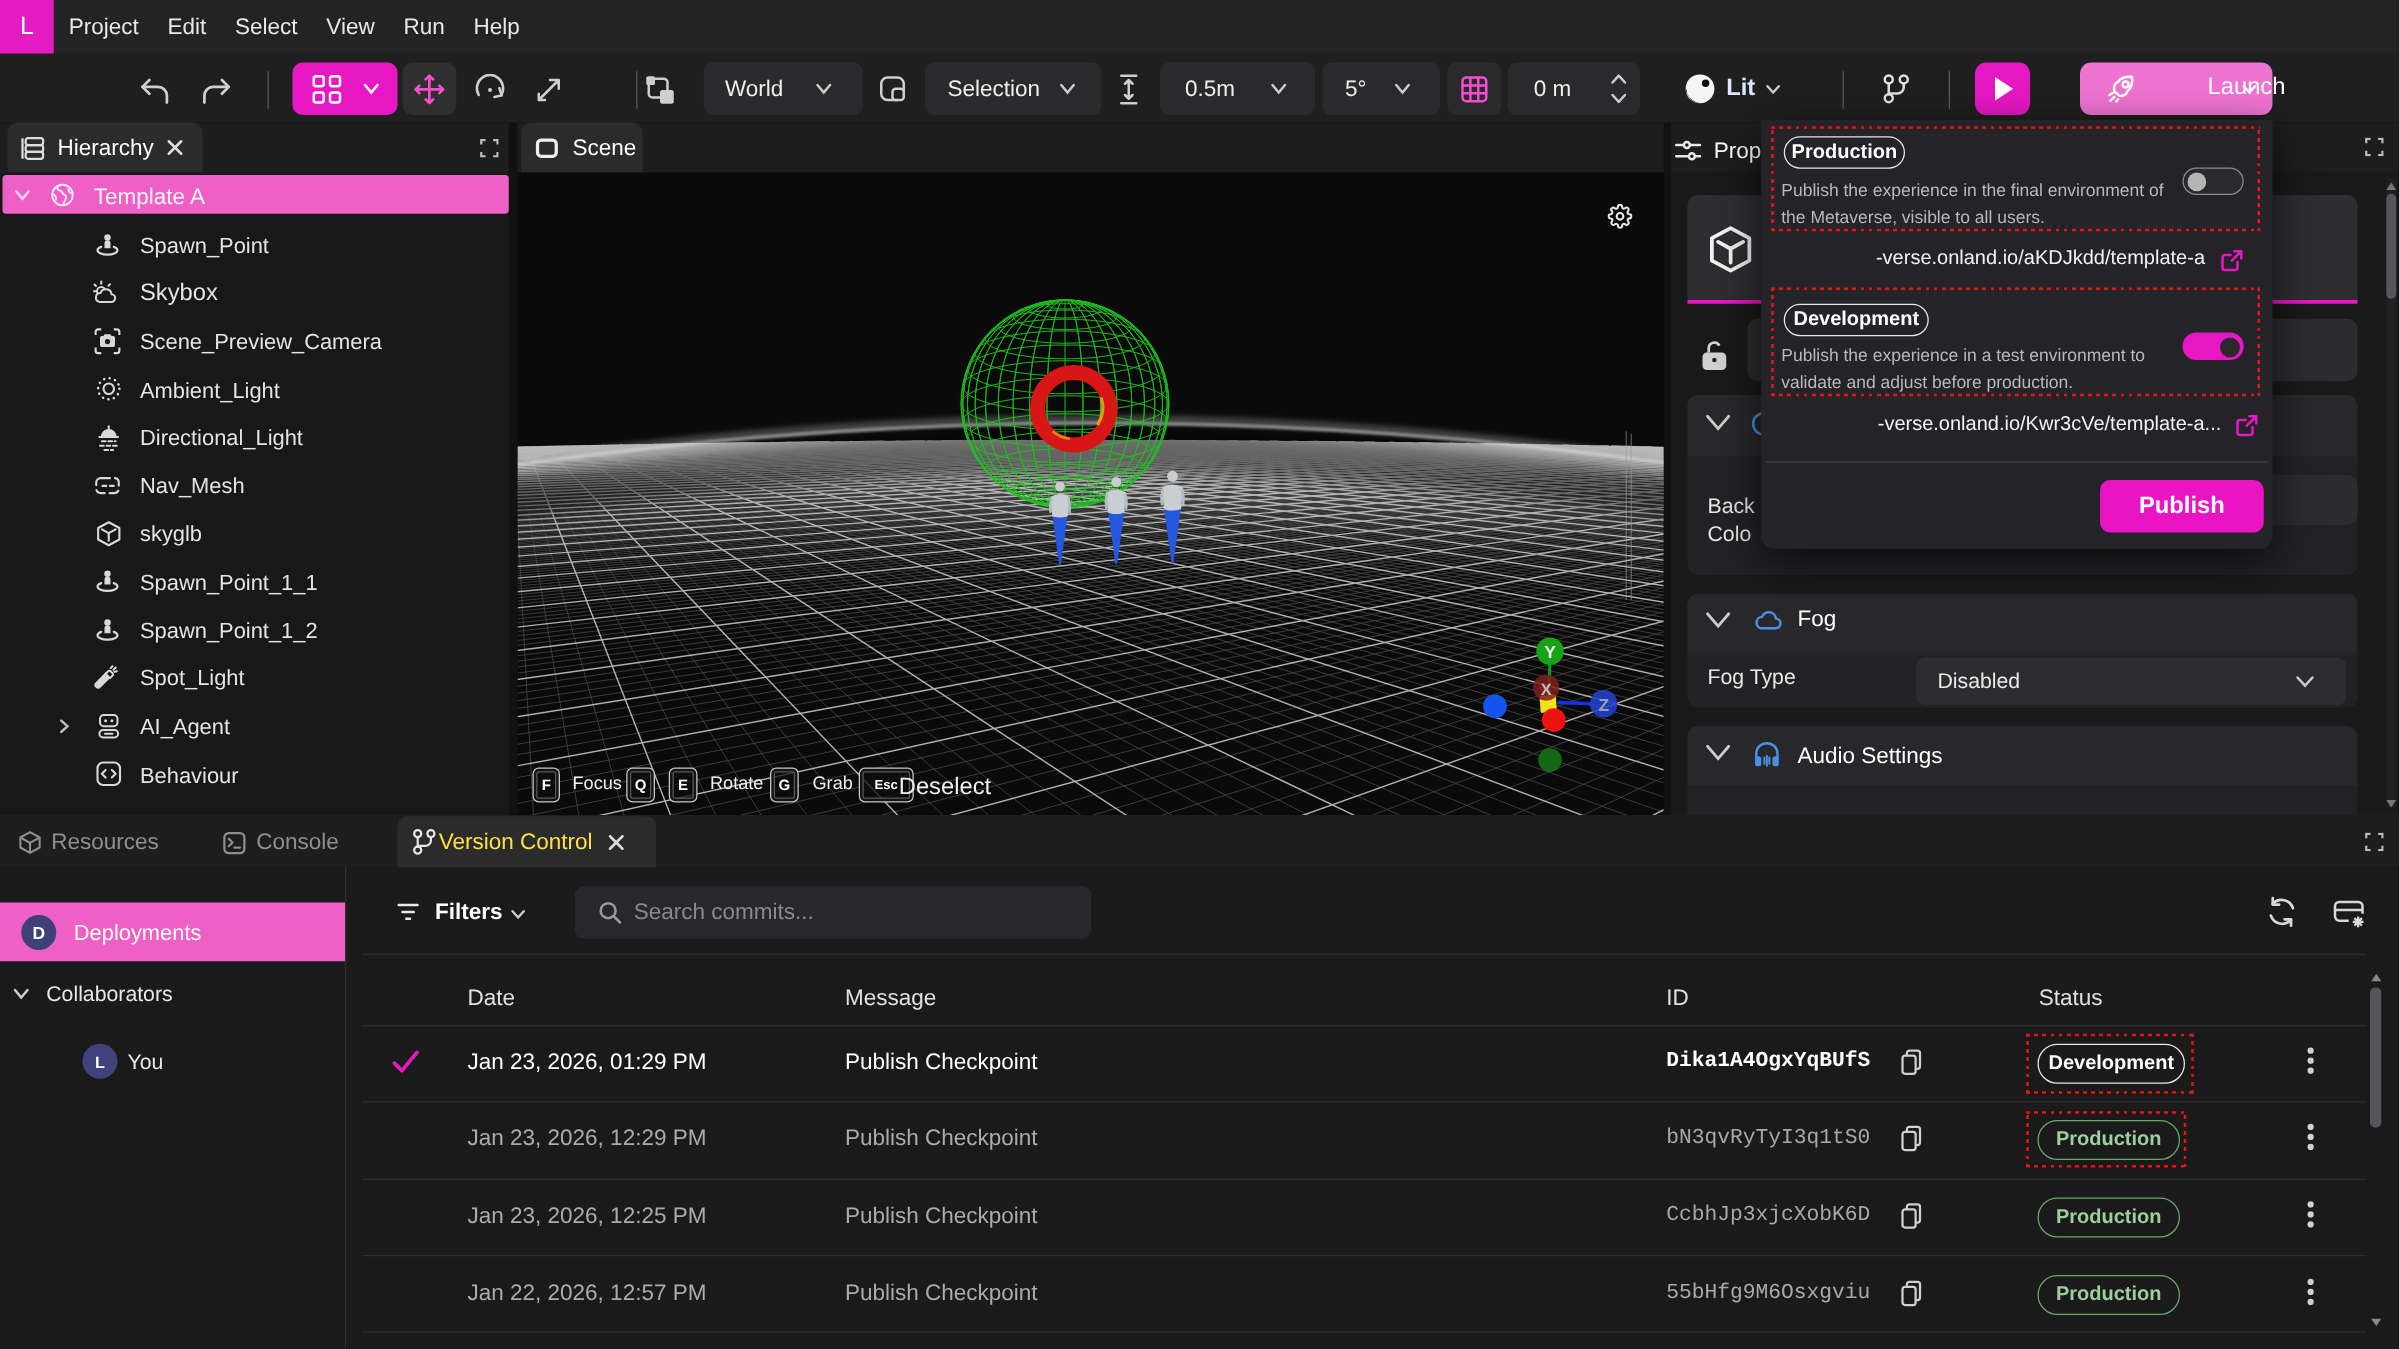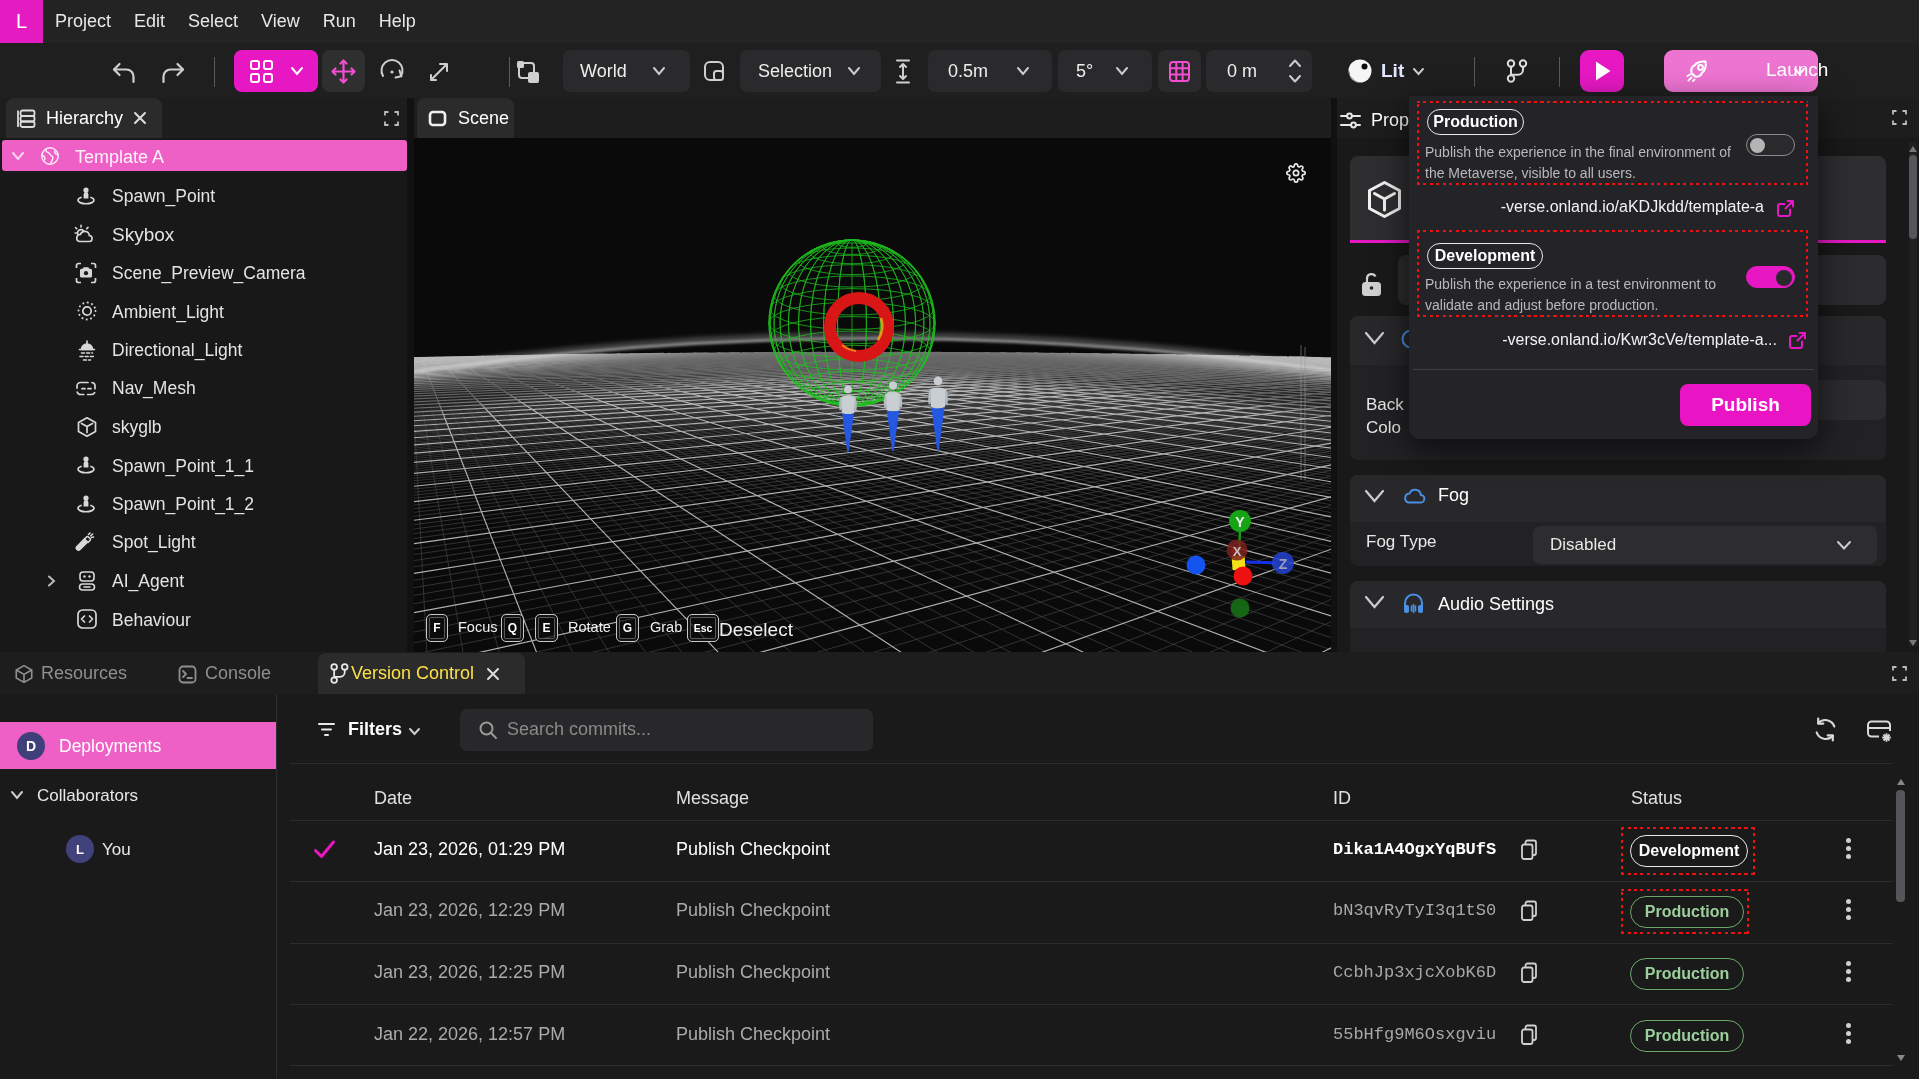"Esc" div.a { width: 32px -> 44px }
